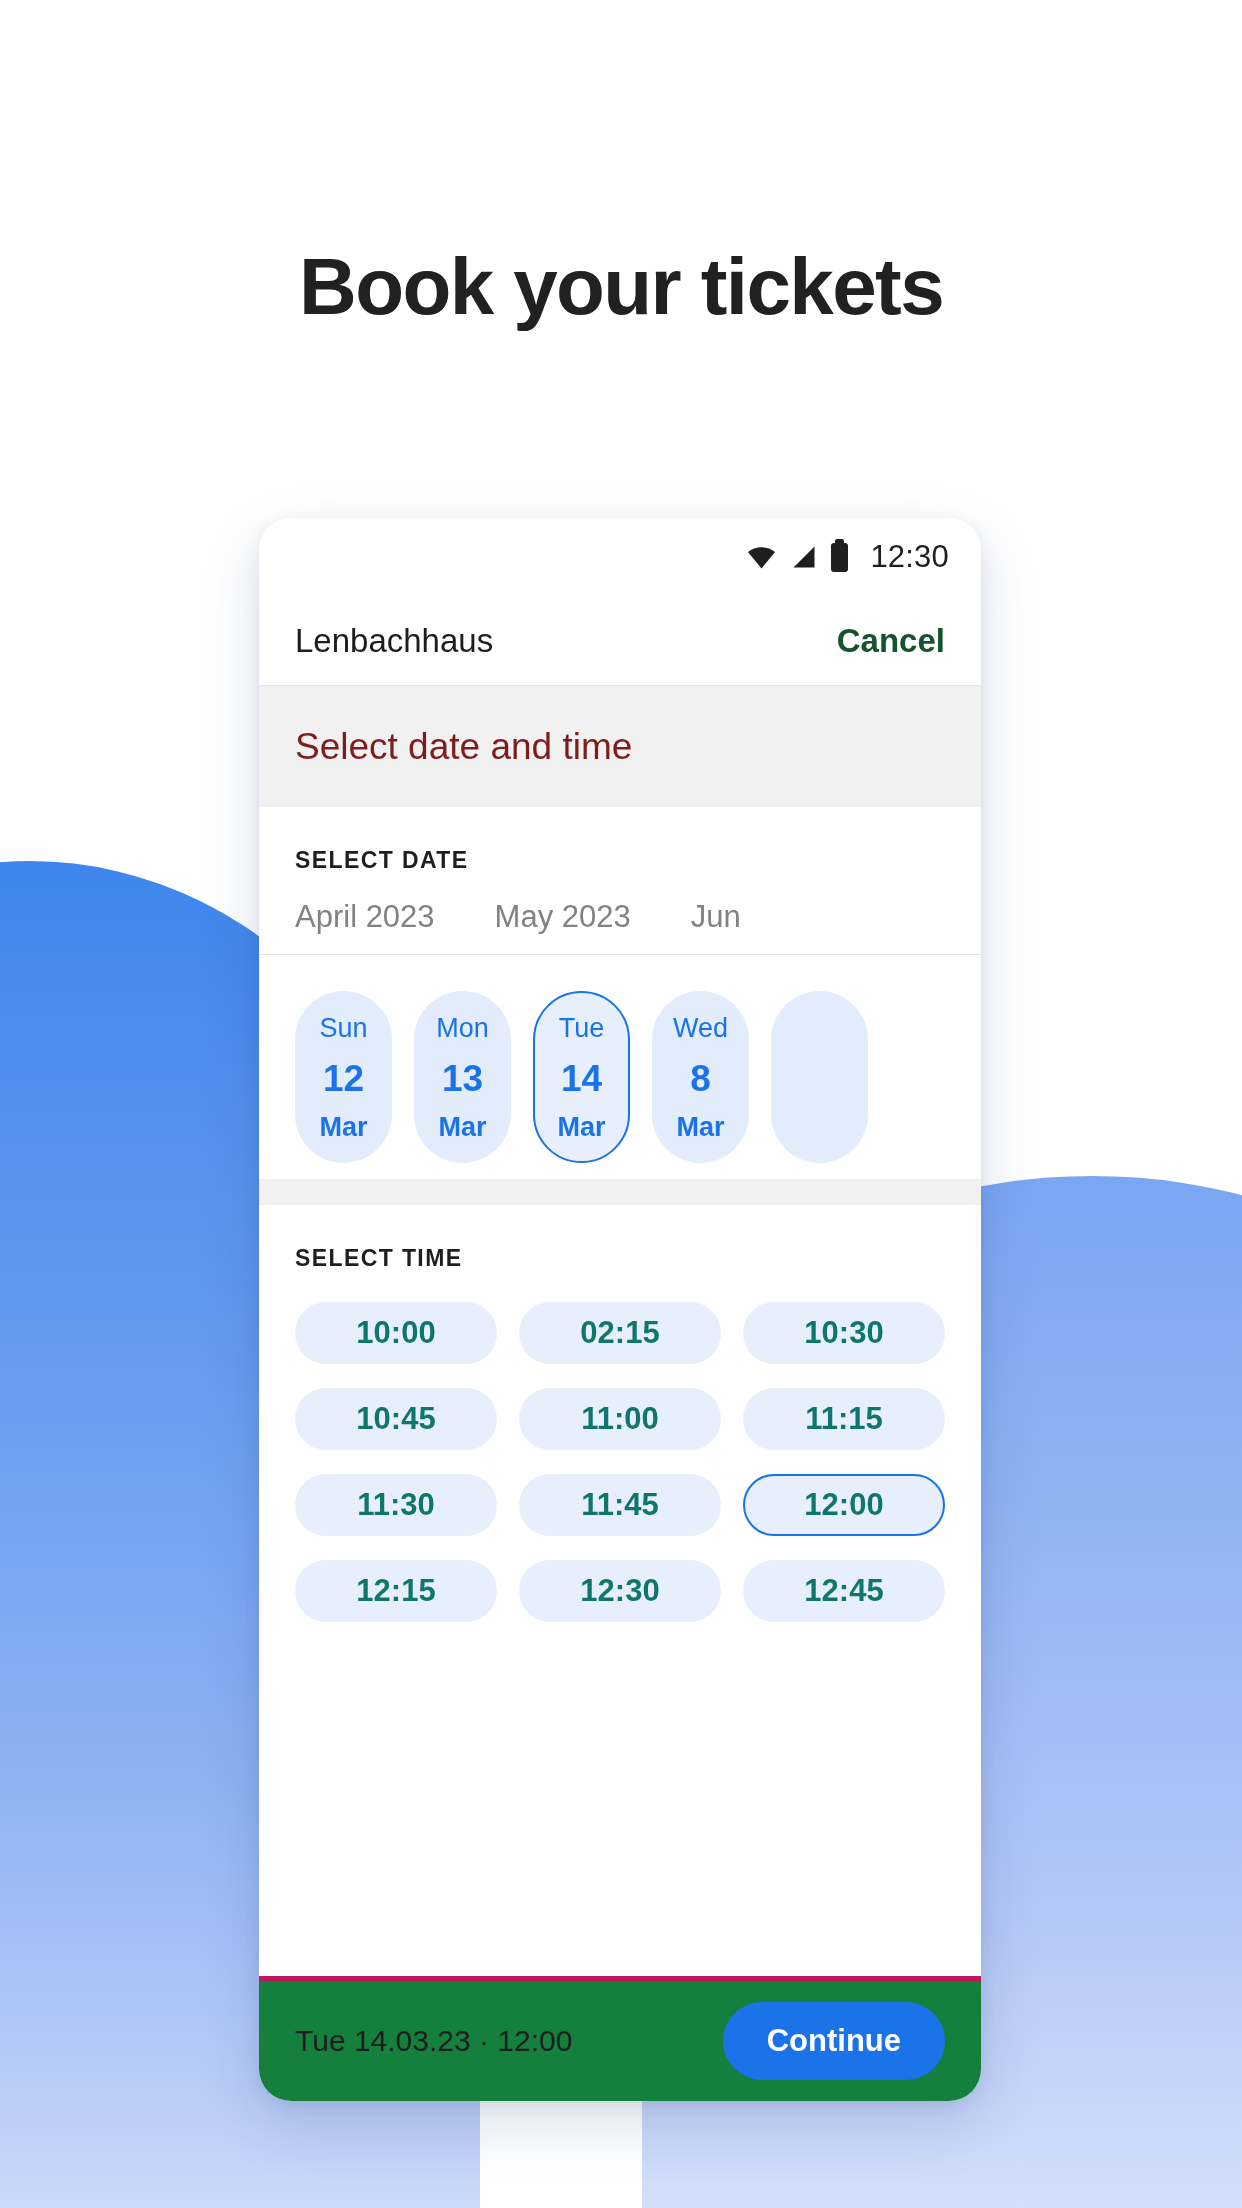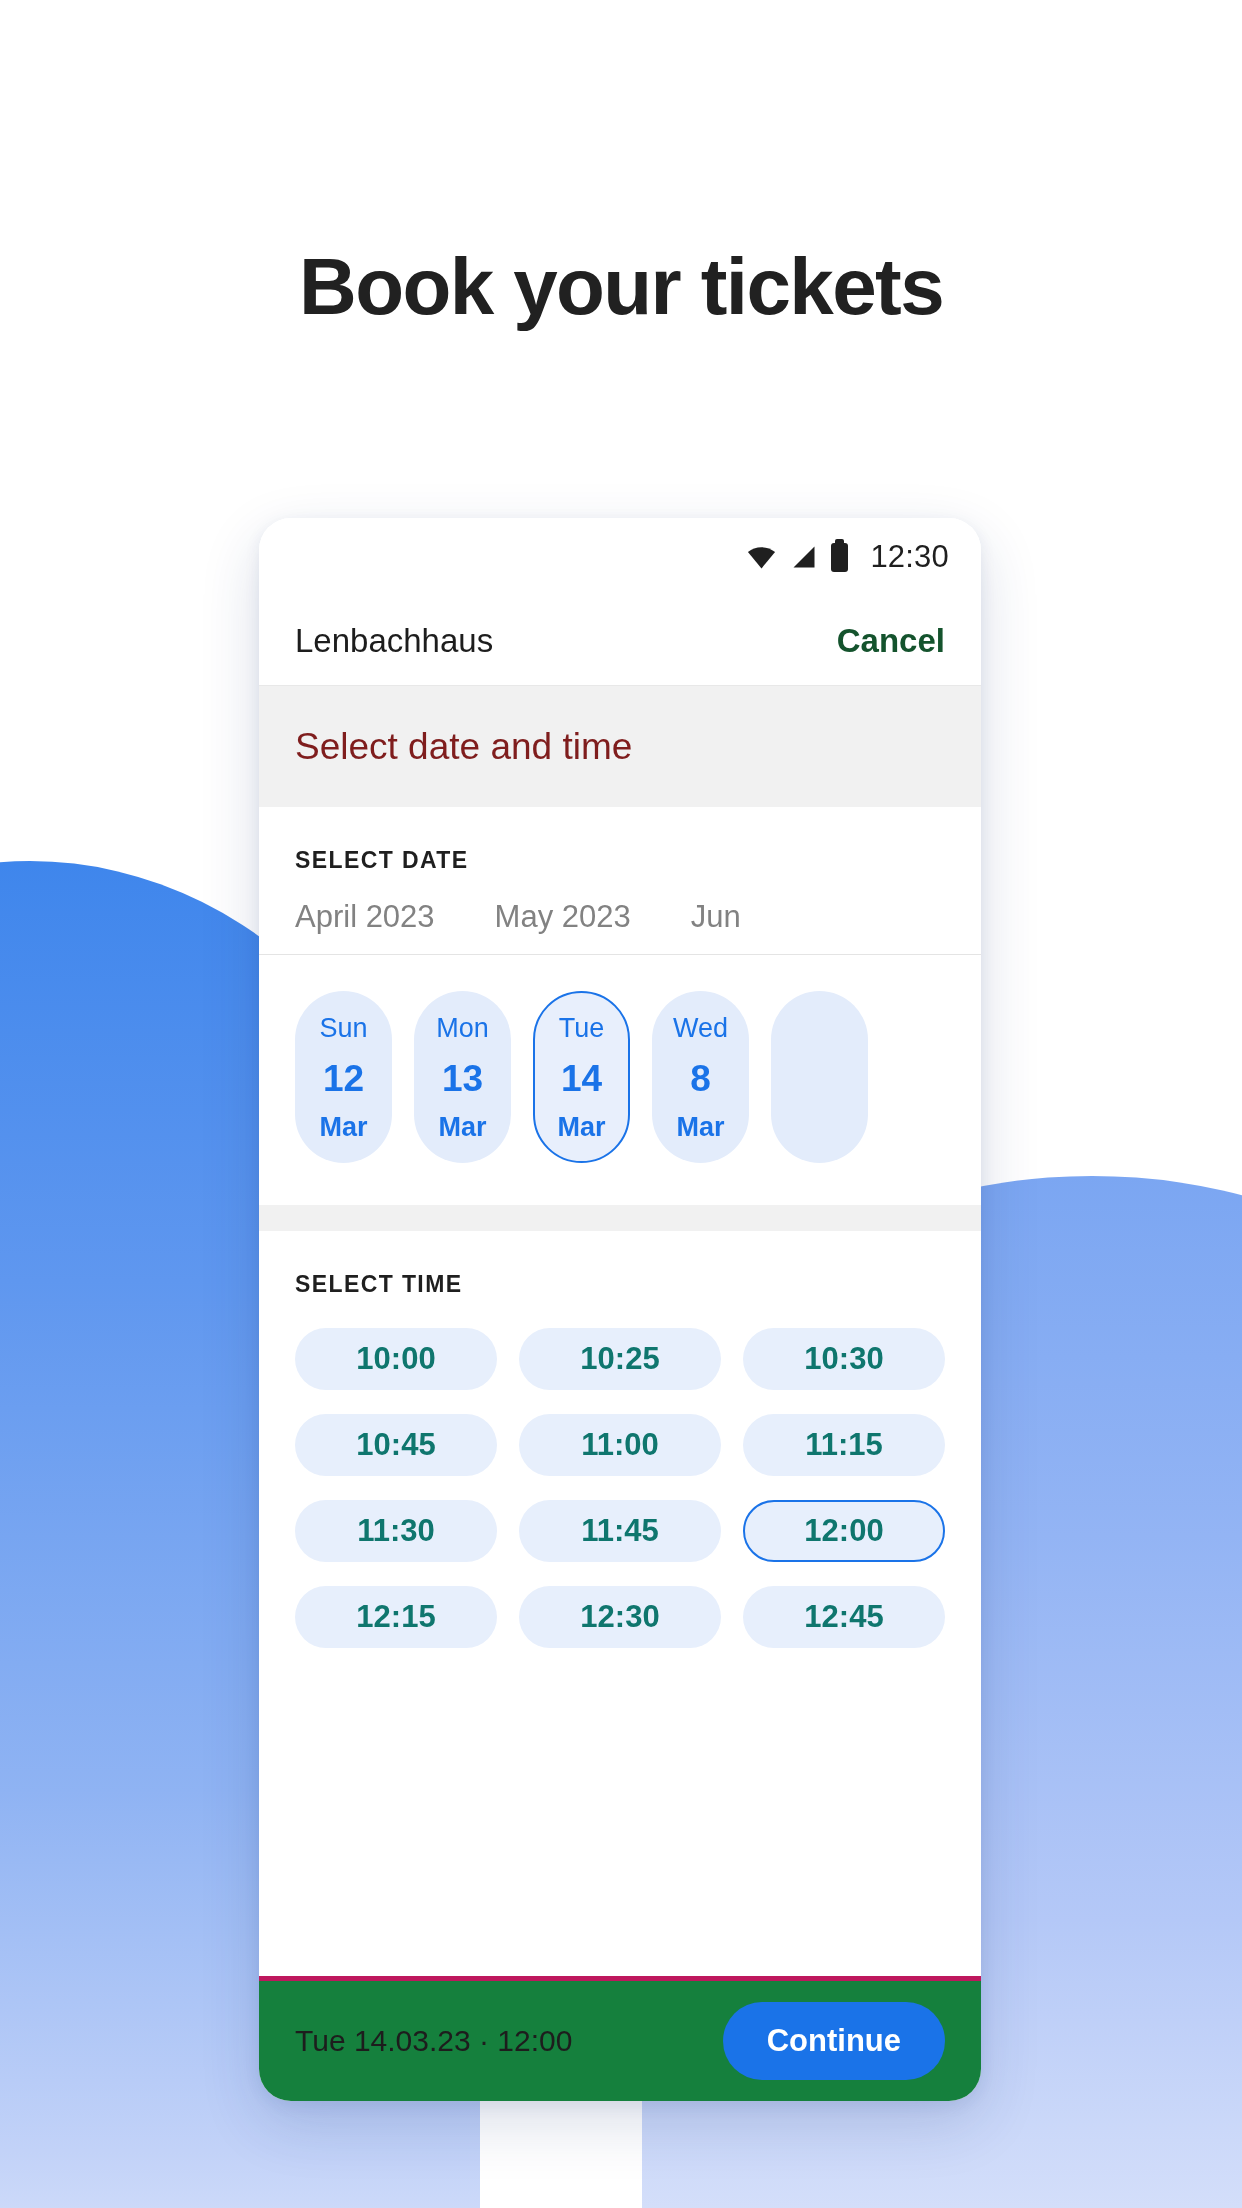"Sun" .date-row { padding: 36px 0 42px 36px -> 36px 0 16px 36px }
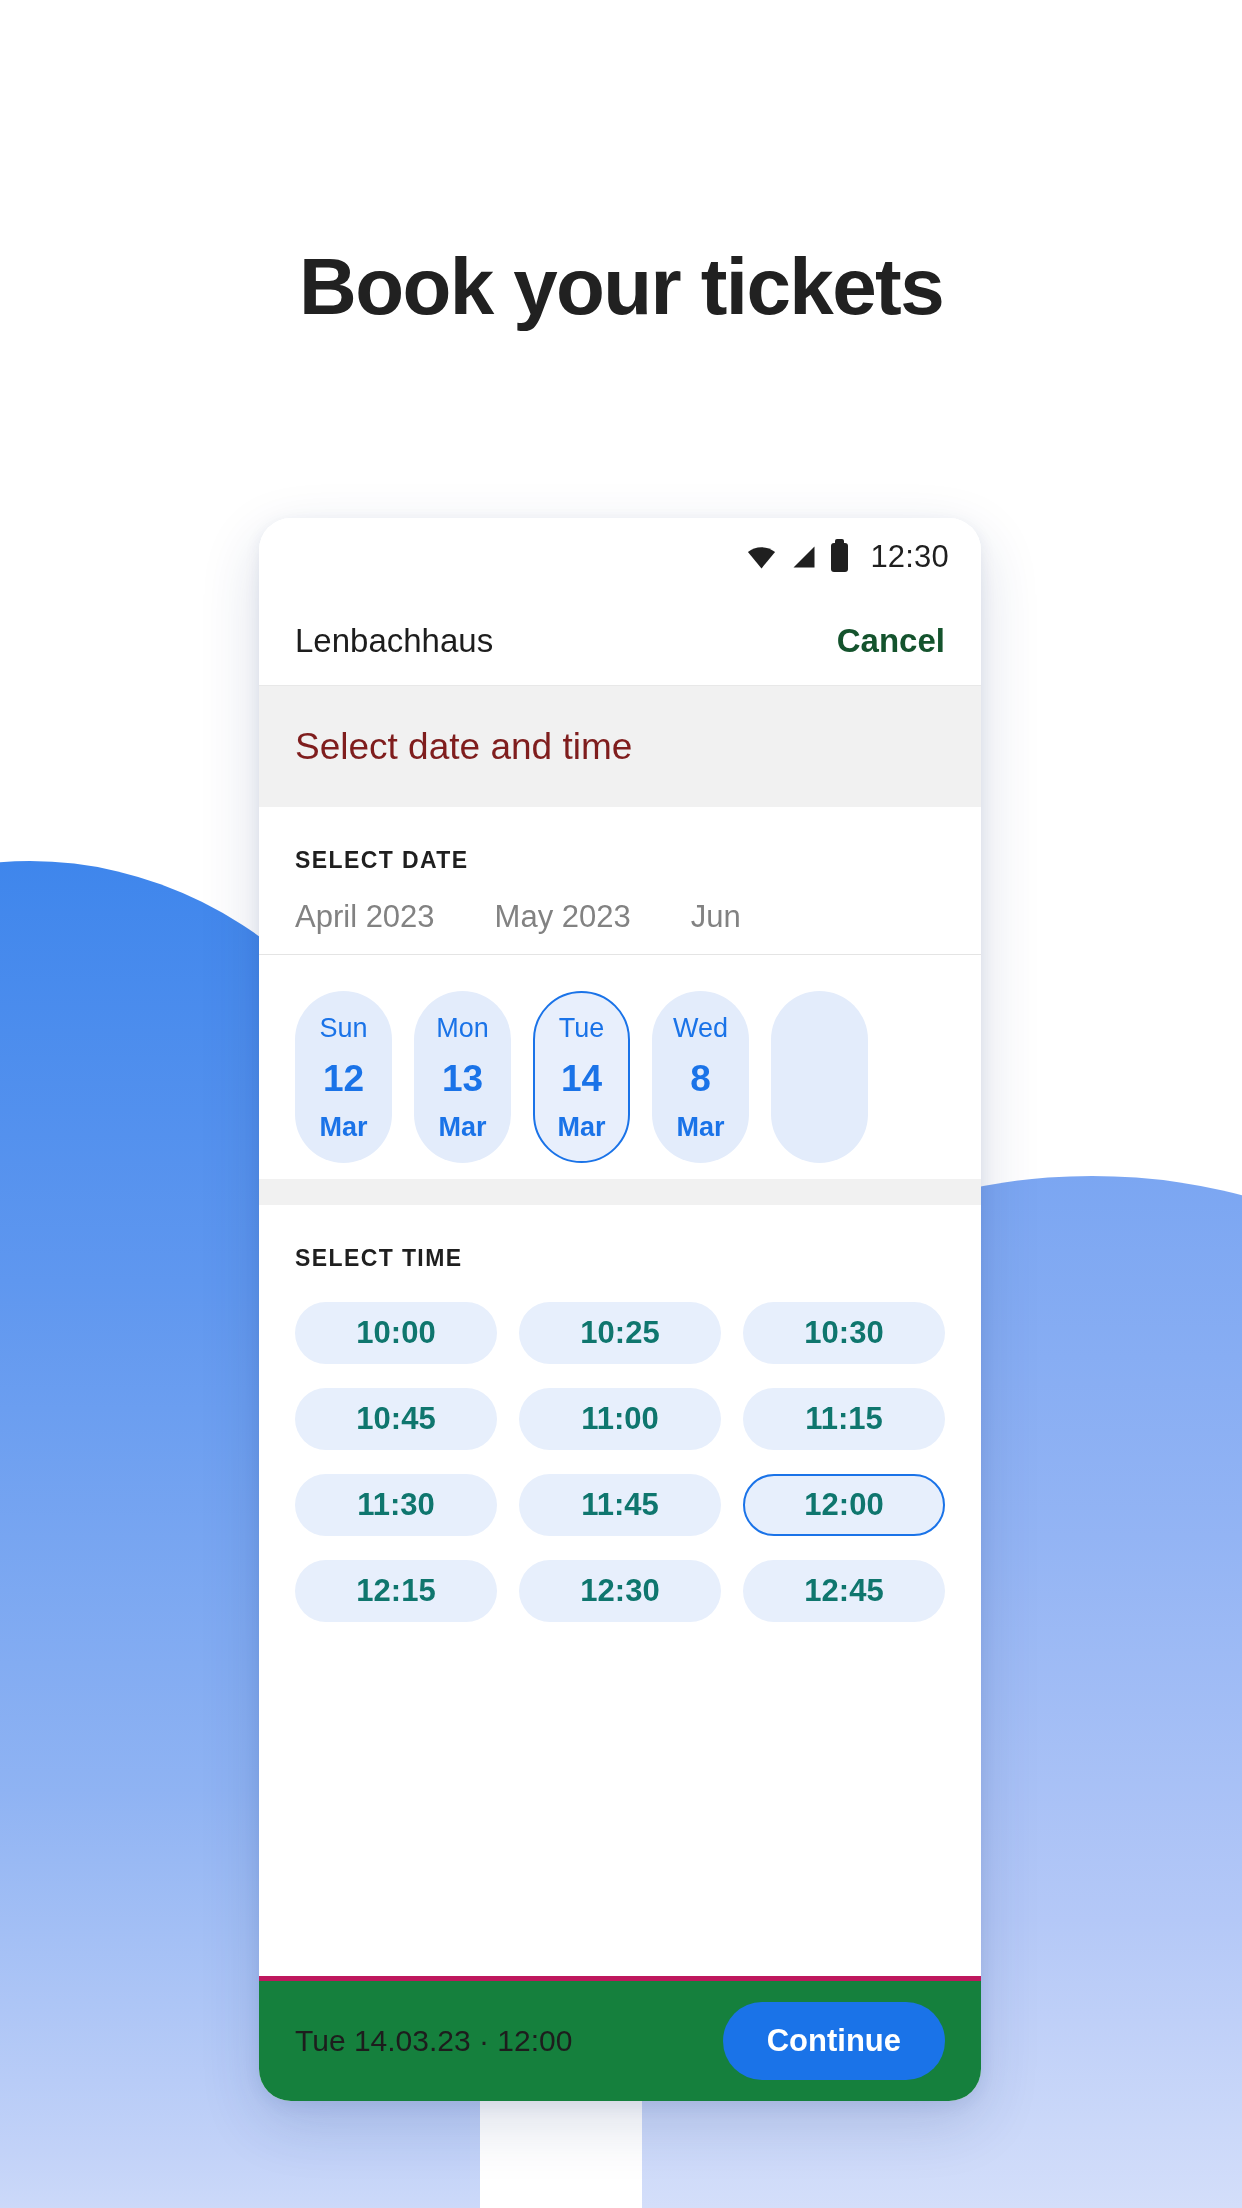"10:25" div.time-chip { text: 10:25 -> 02:15 }
